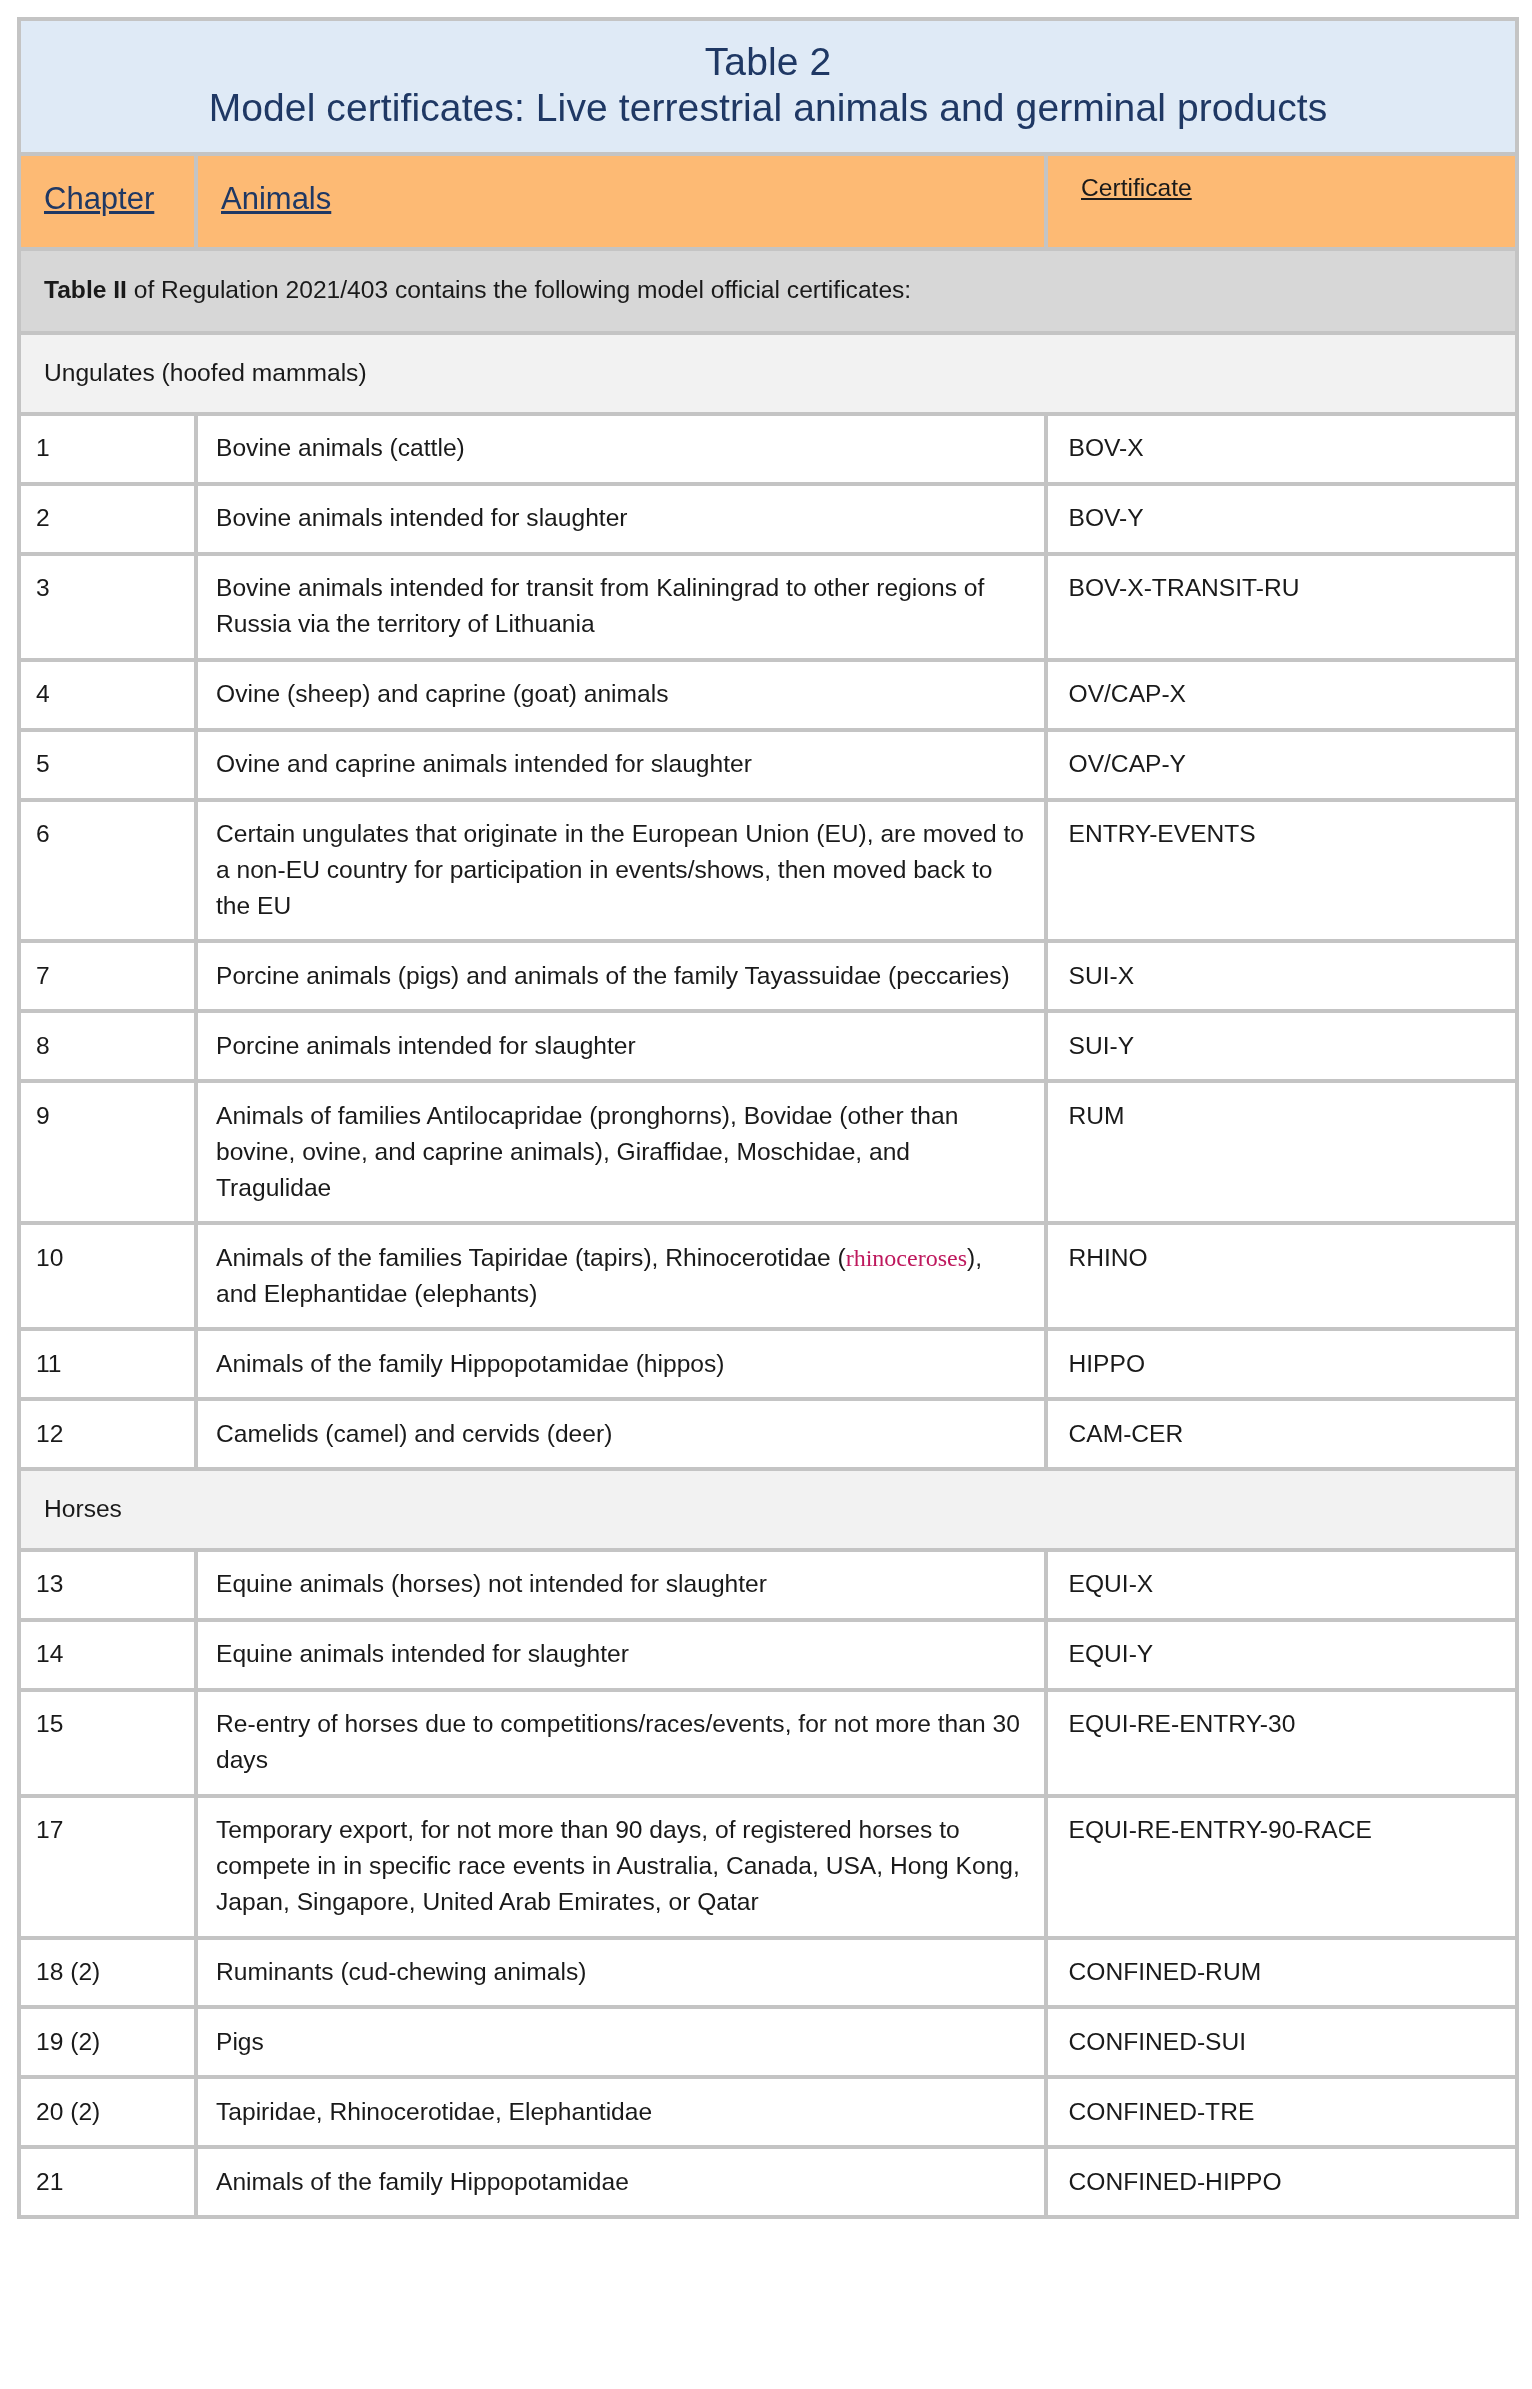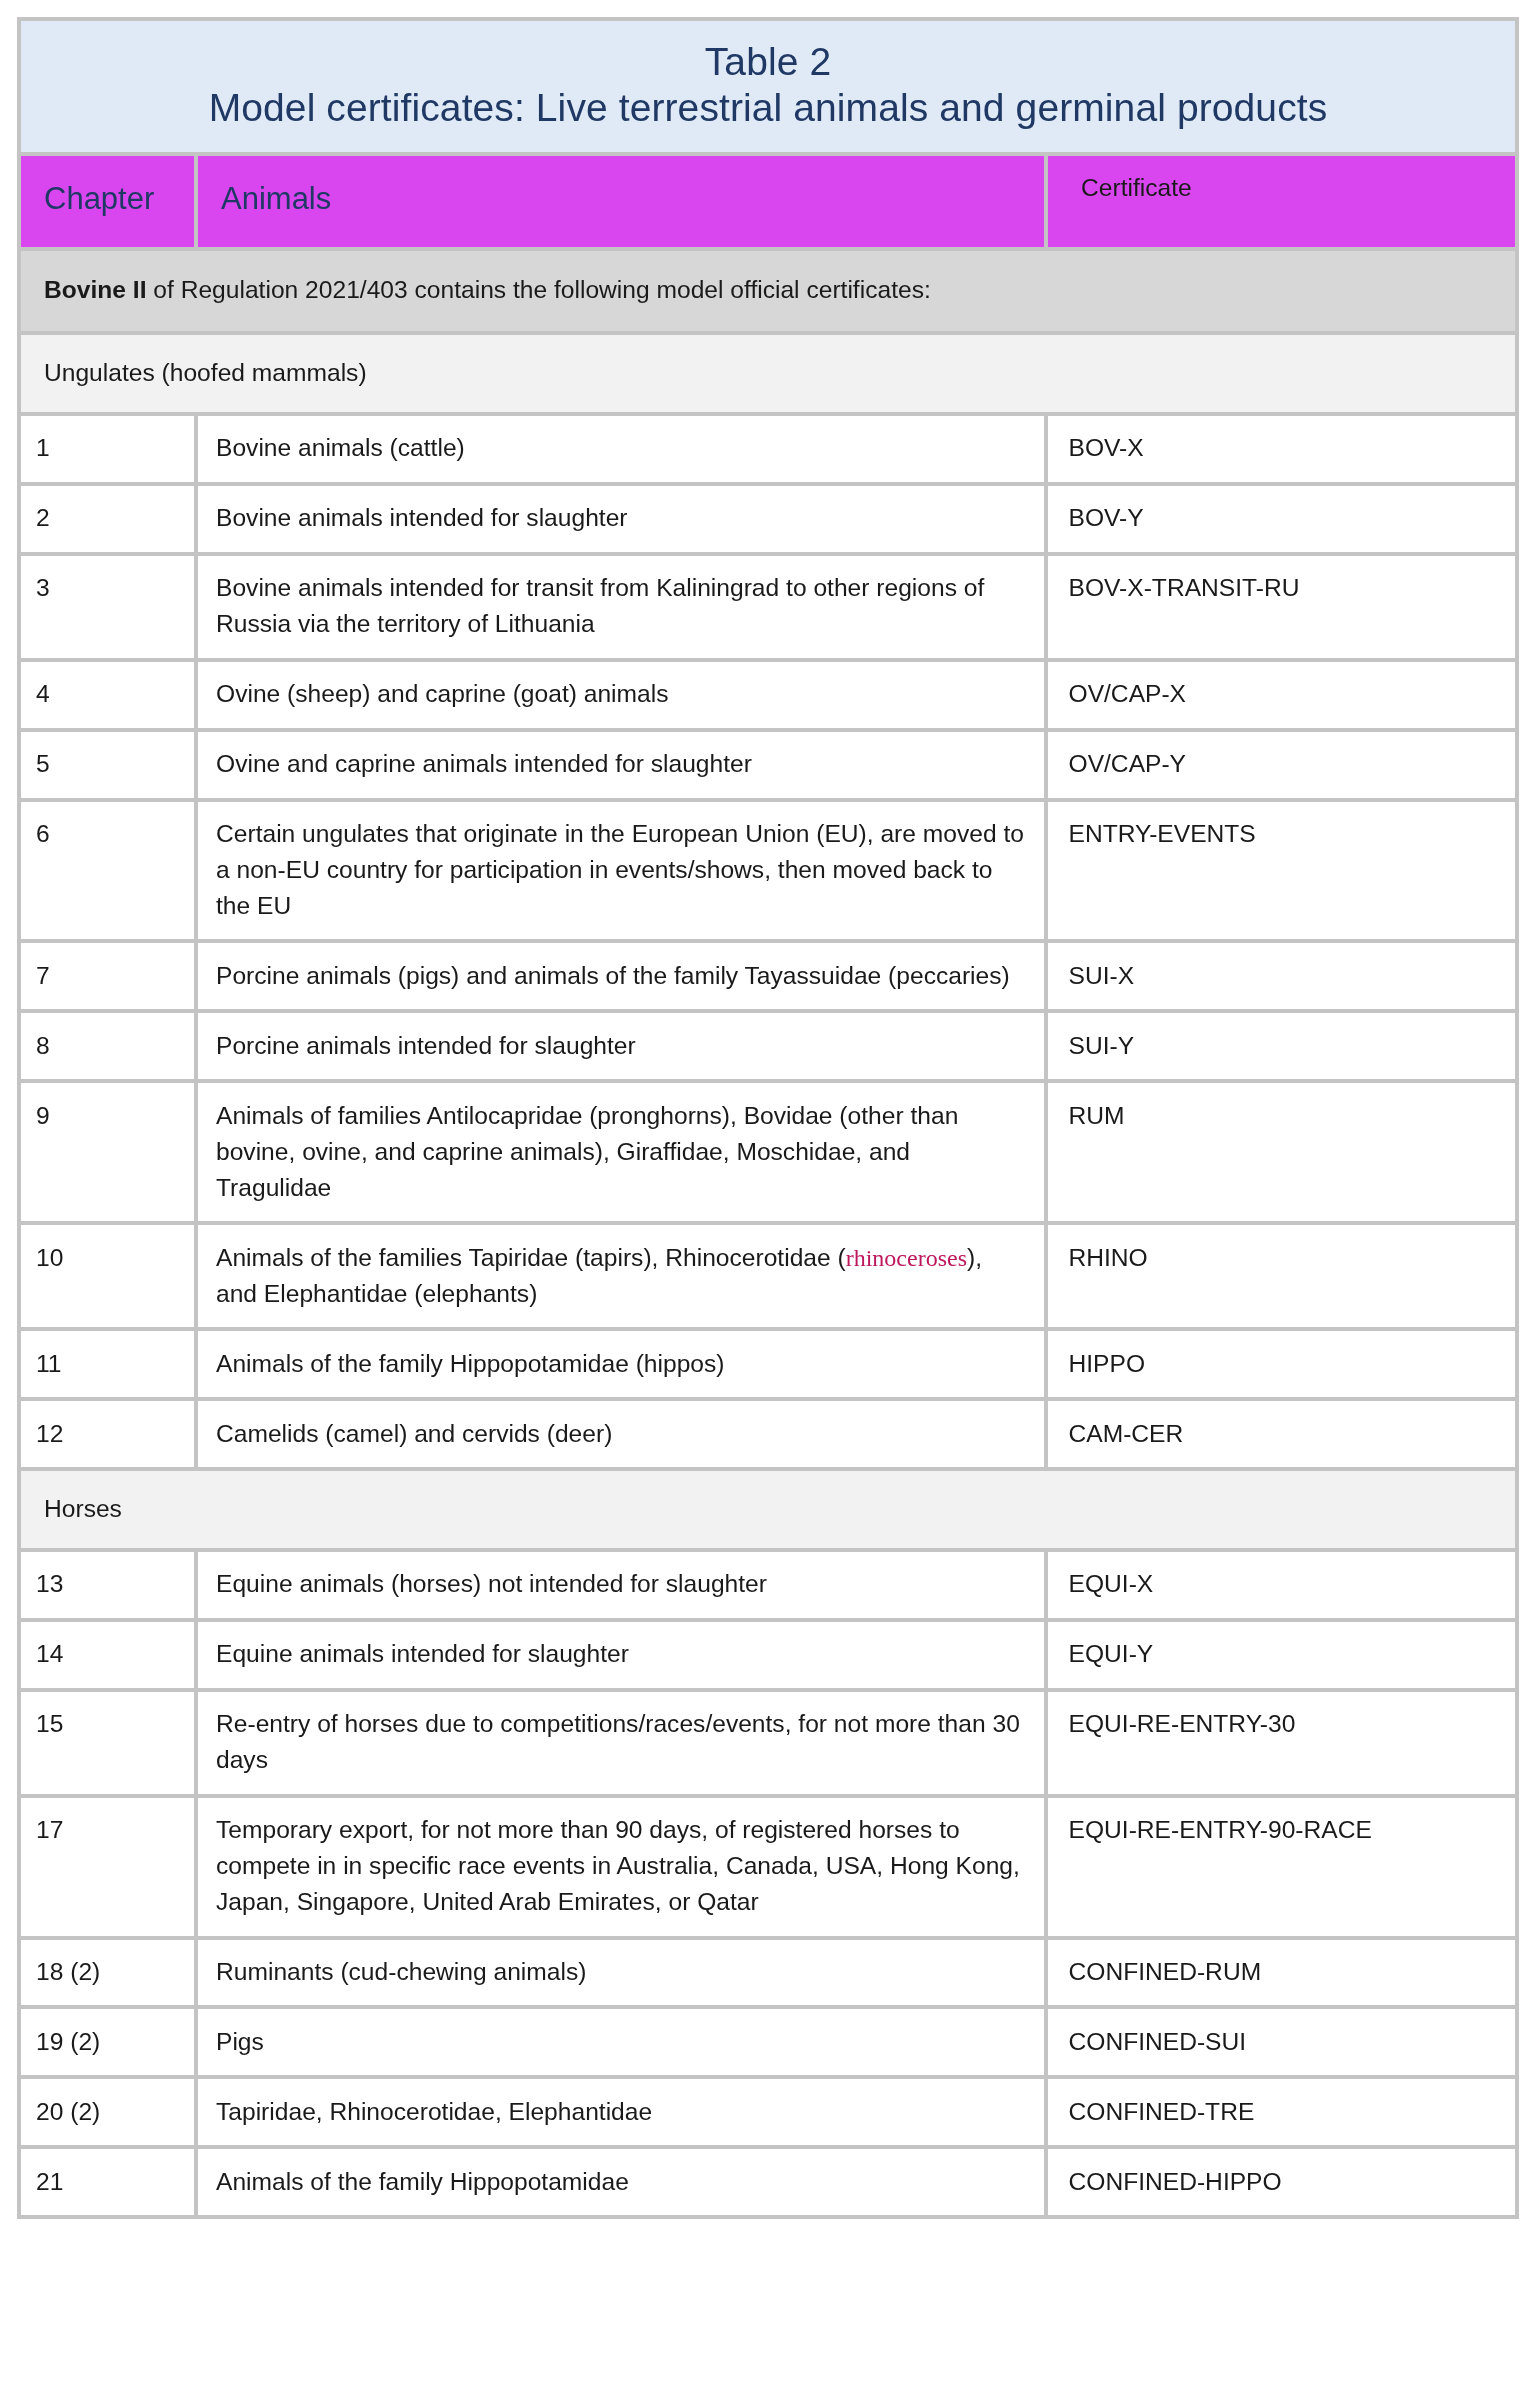"Chapter" .colhead { background: #d946ef -> #fdba74; text-decoration: none -> underline }
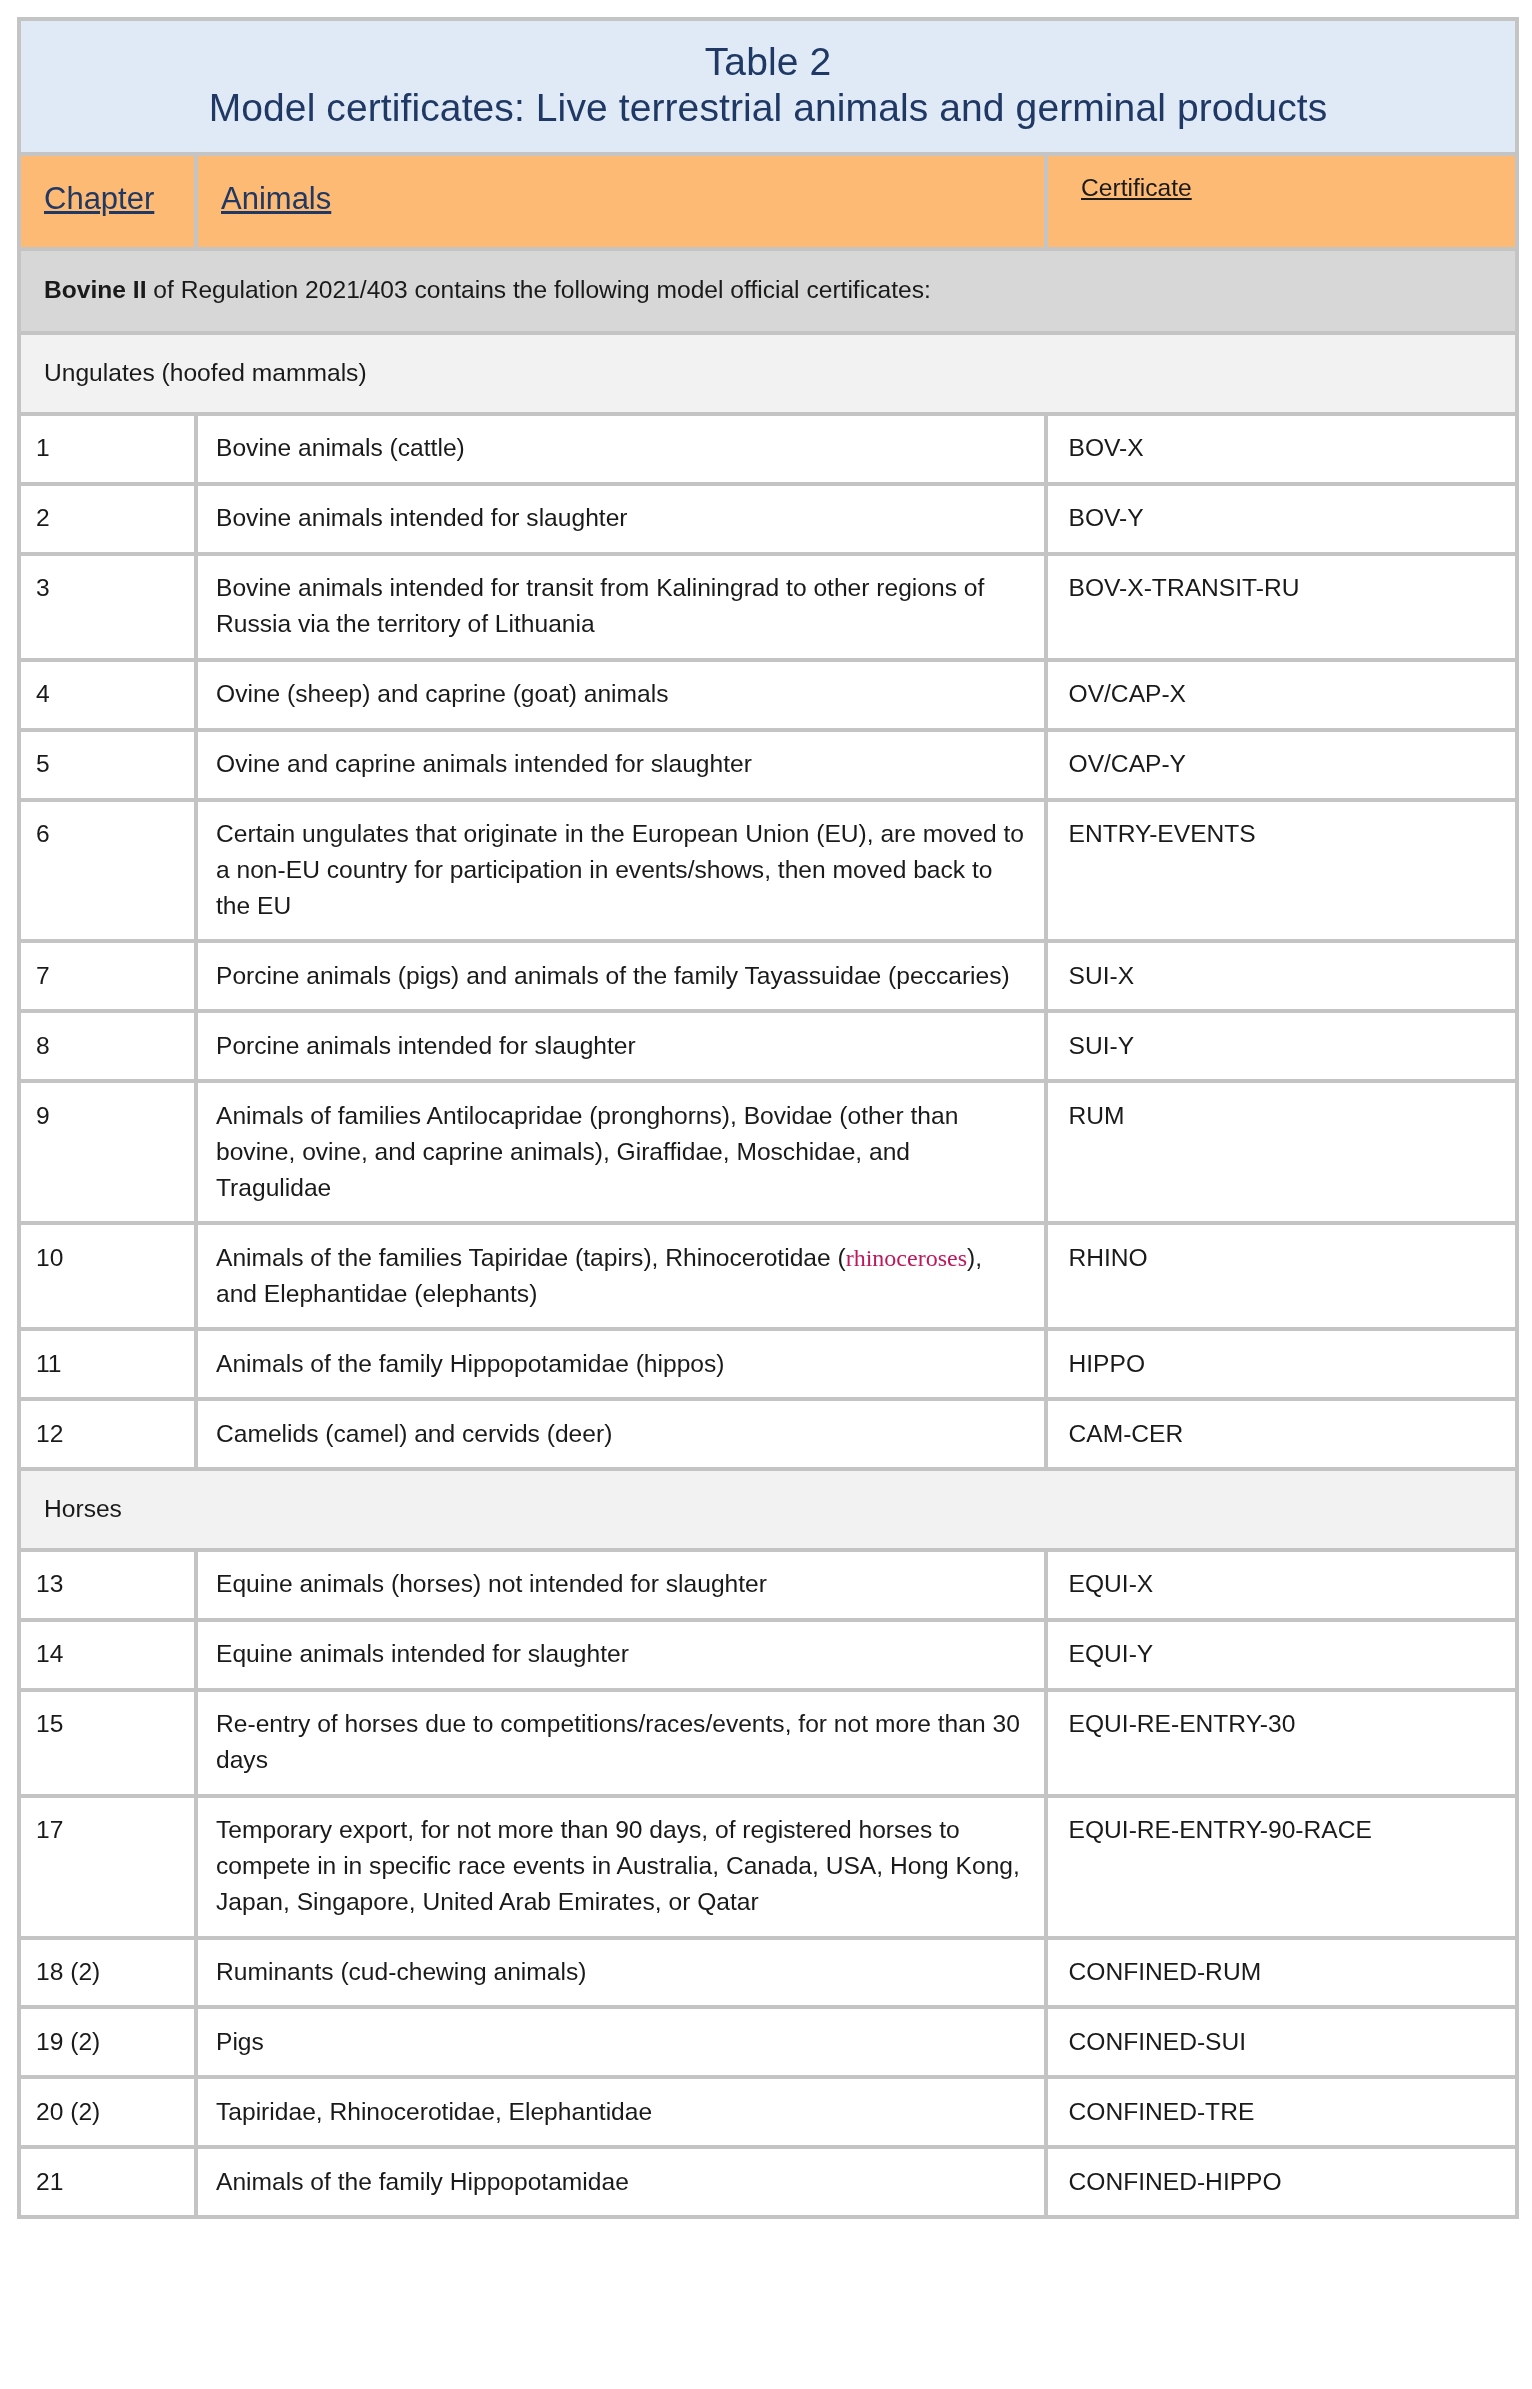"Bovine II" b { text: Bovine -> Table }
